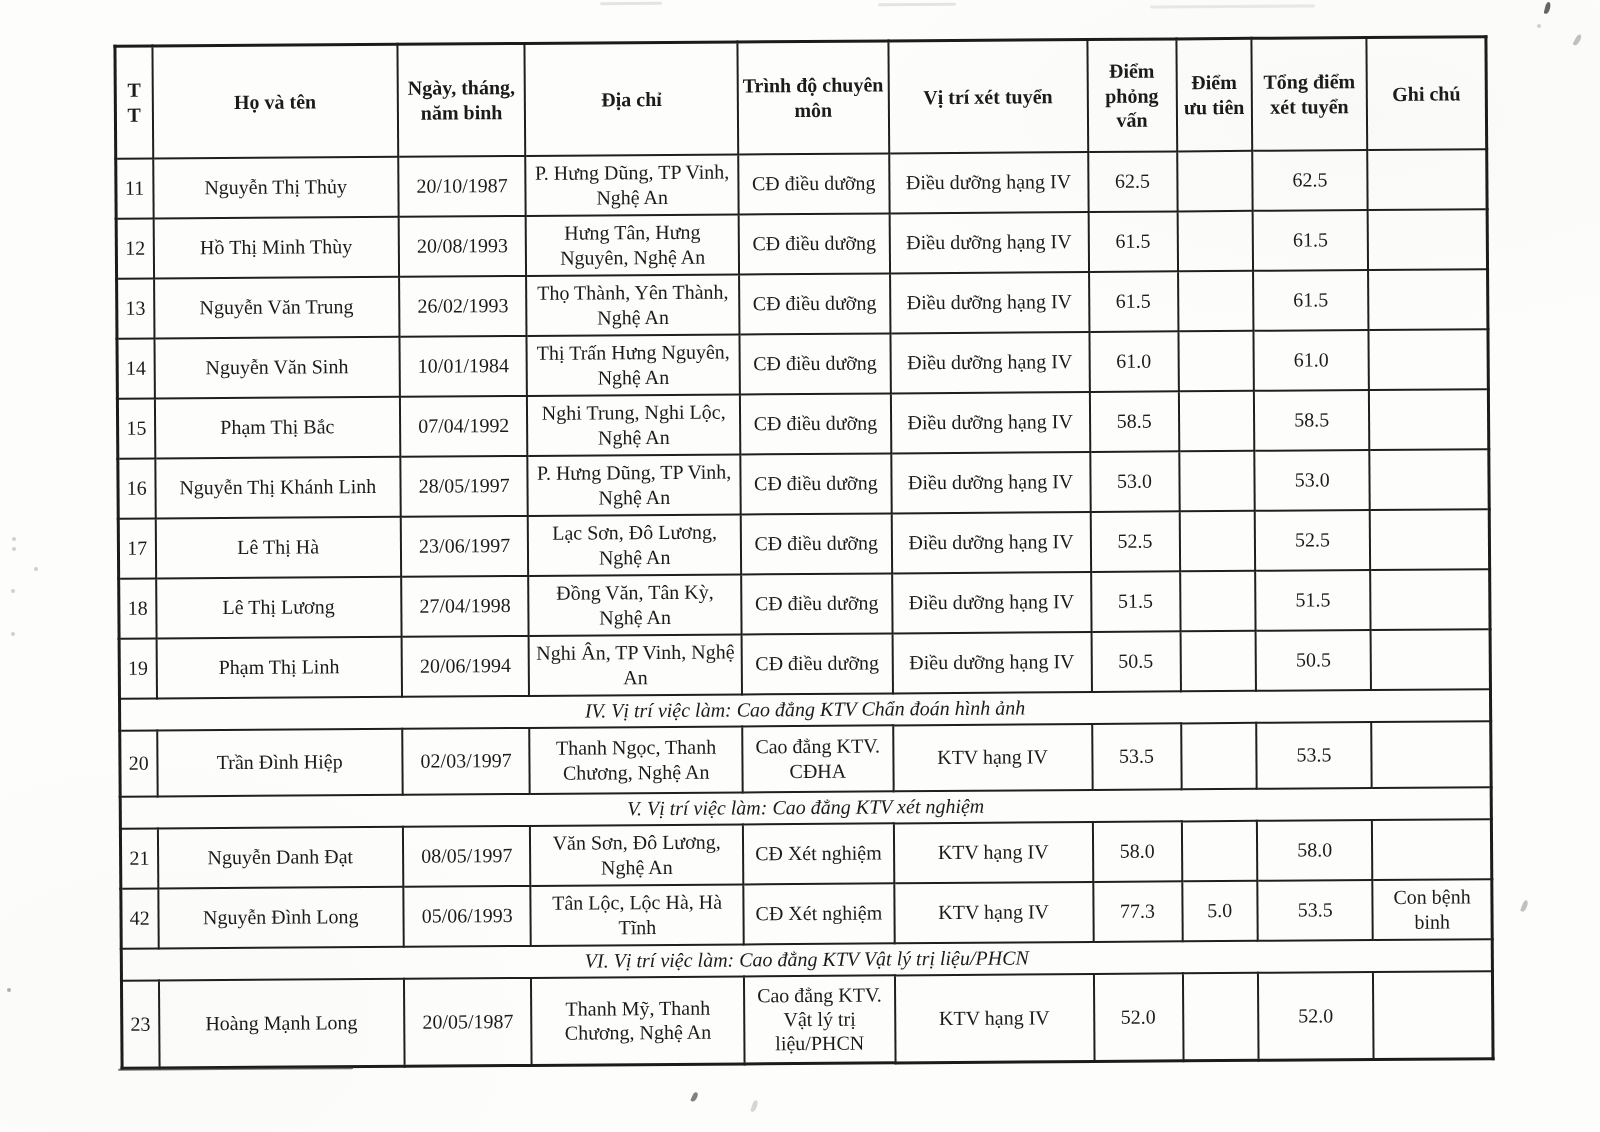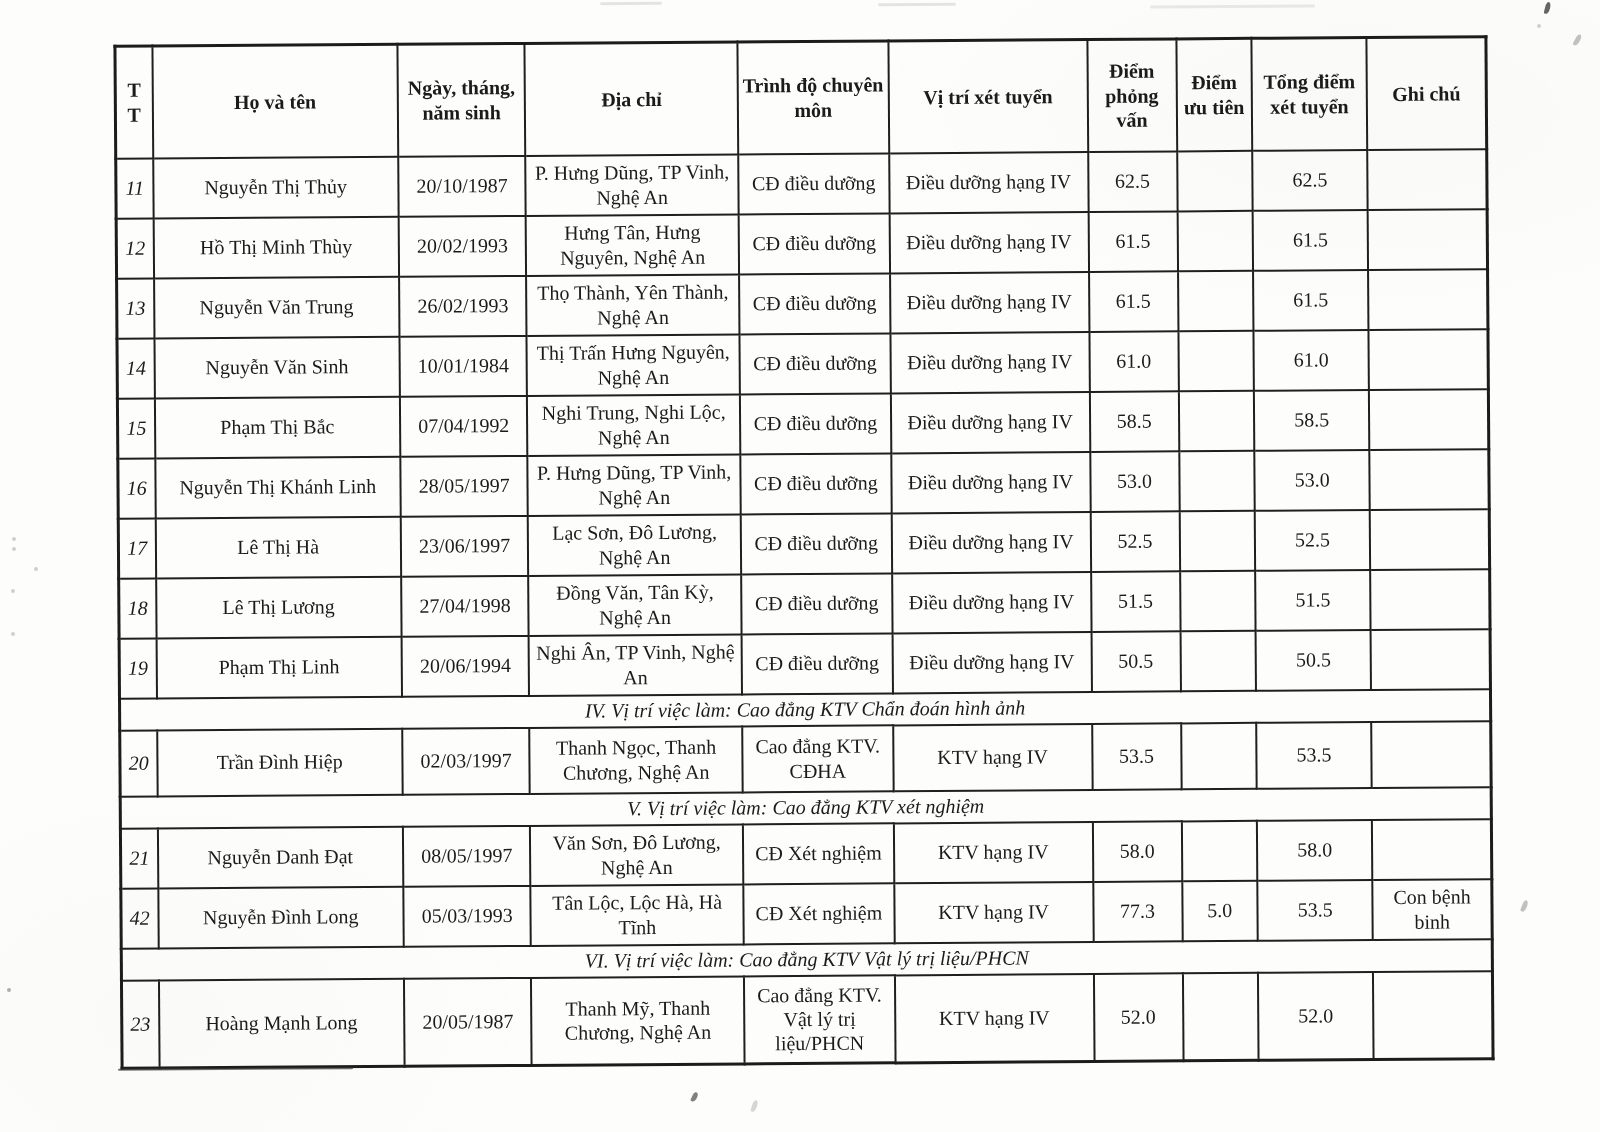"Ngày, tháng, năm sinh" th { text: sinh -> binh }
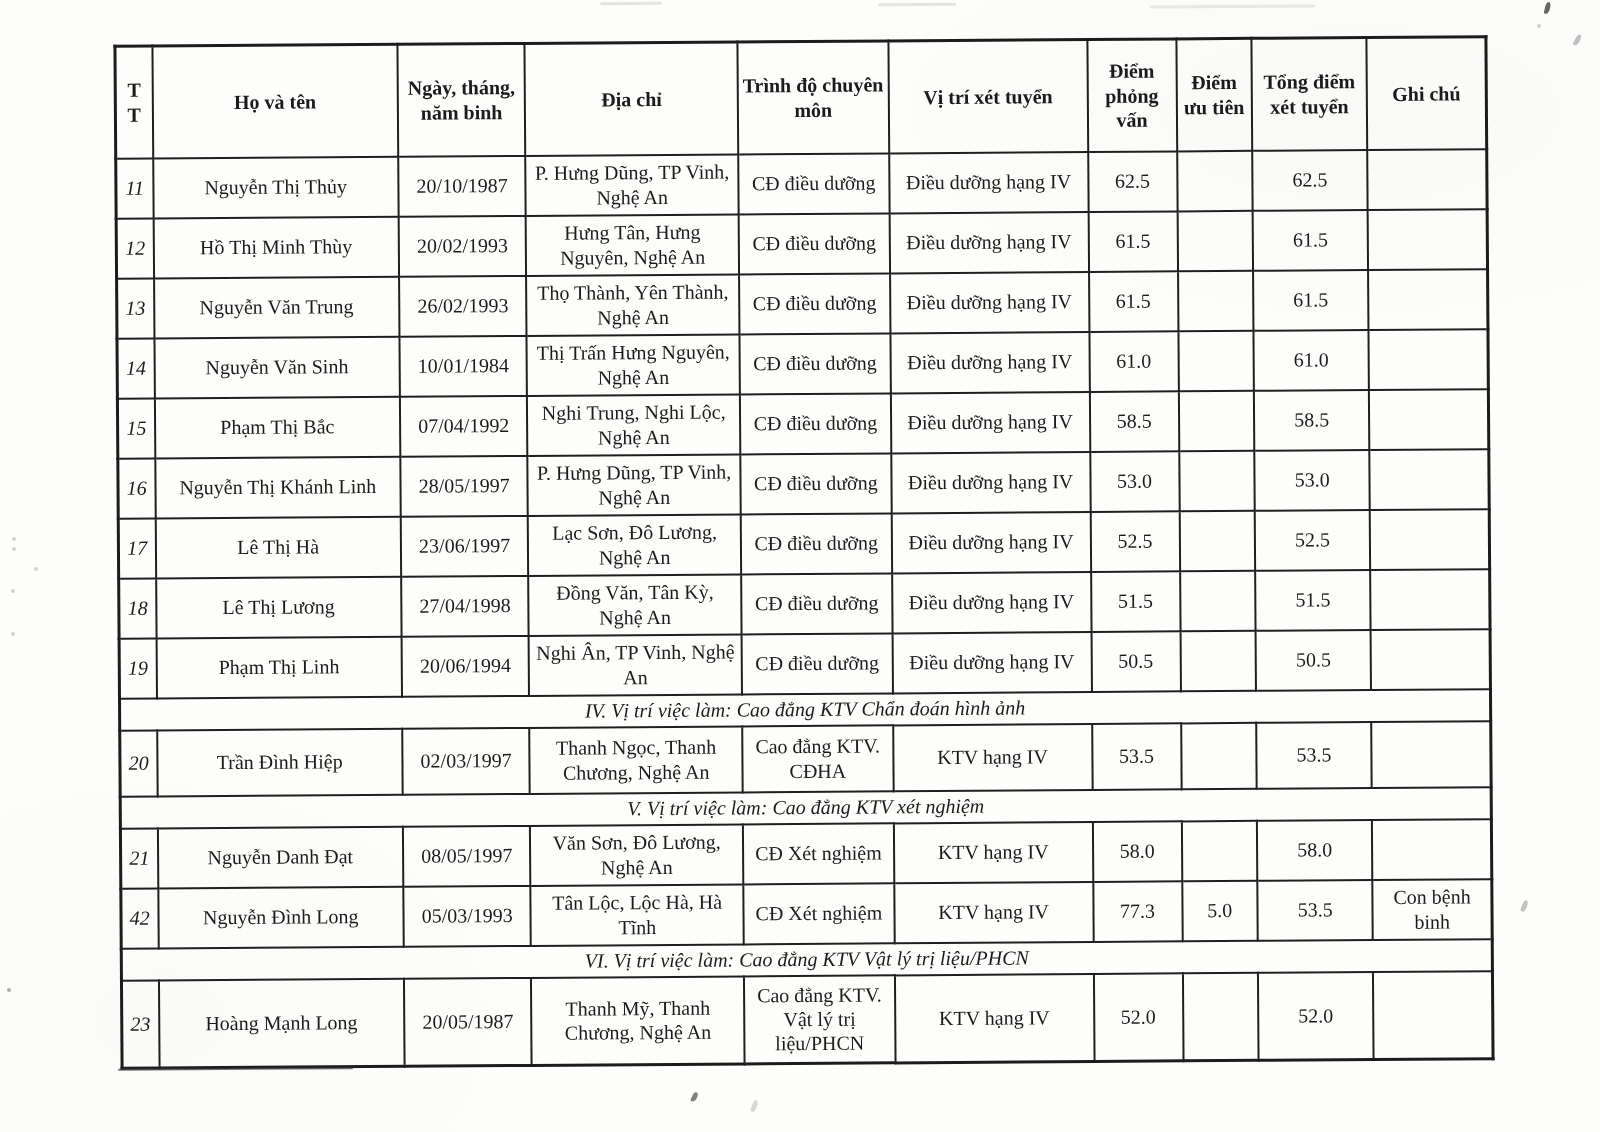"11" td.cell-tt { font-style: italic -> none }
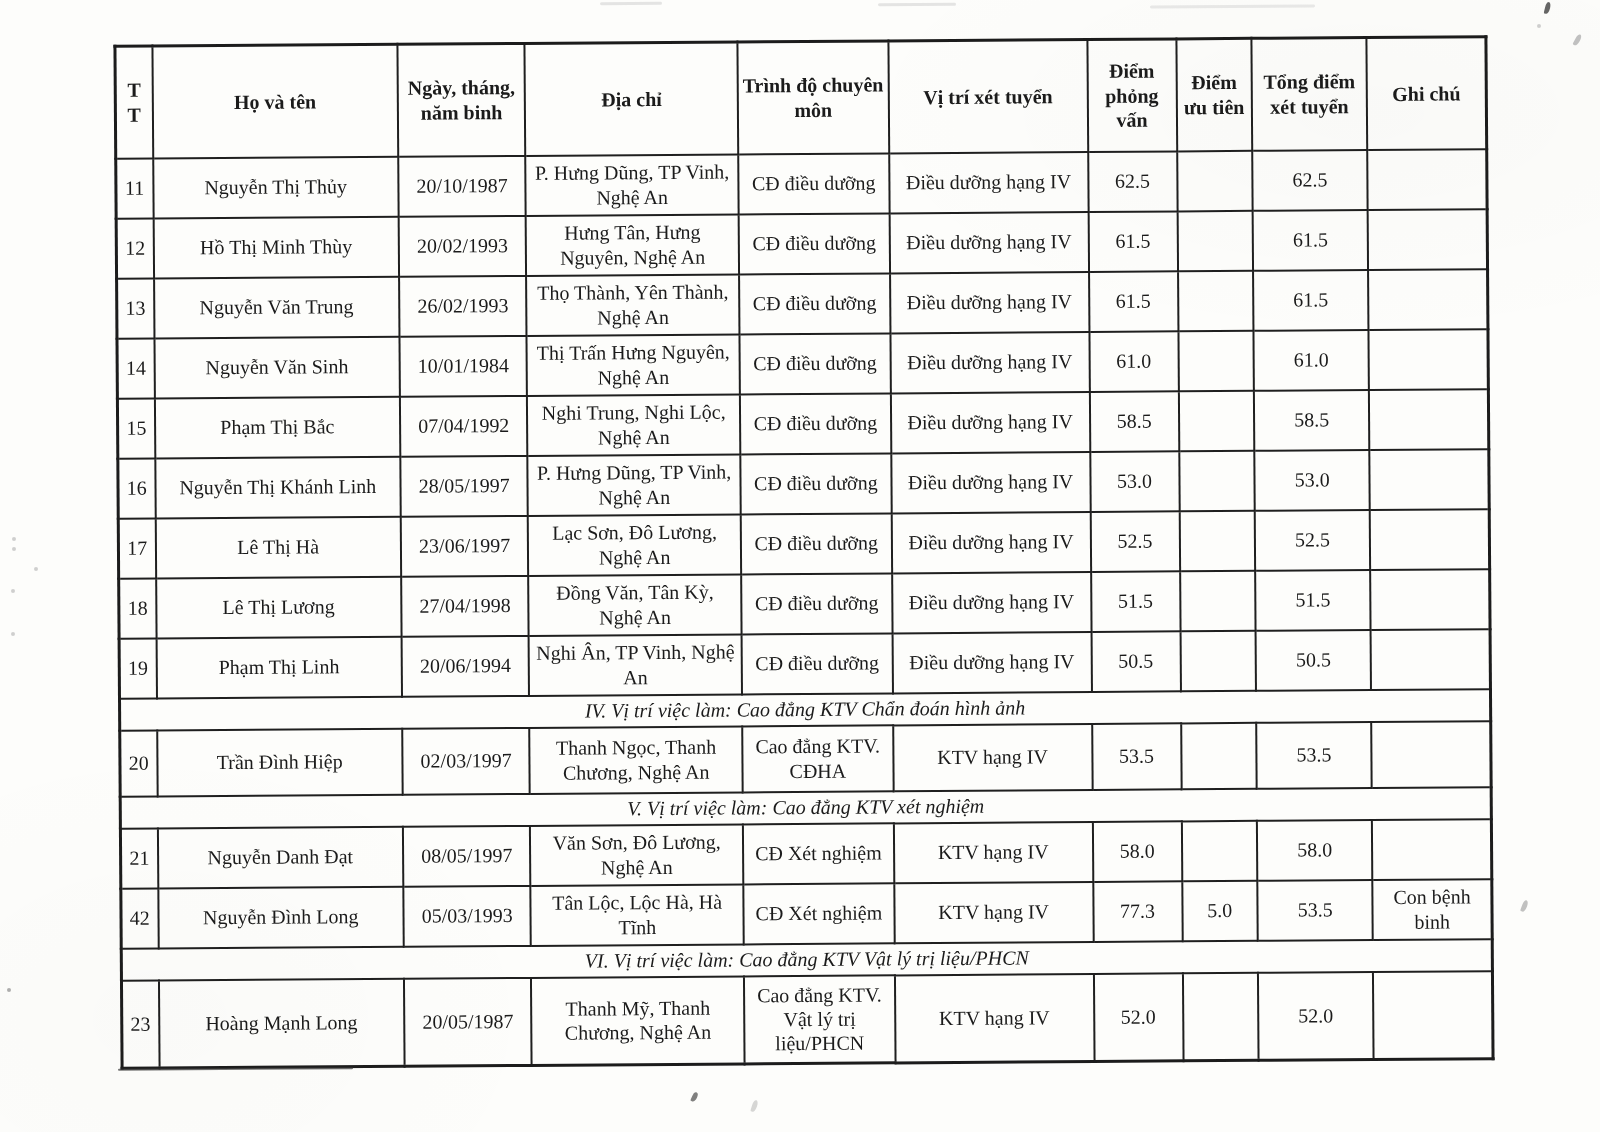"20/02/1993" td { text: 20/02/1993 -> 20/08/1993 }
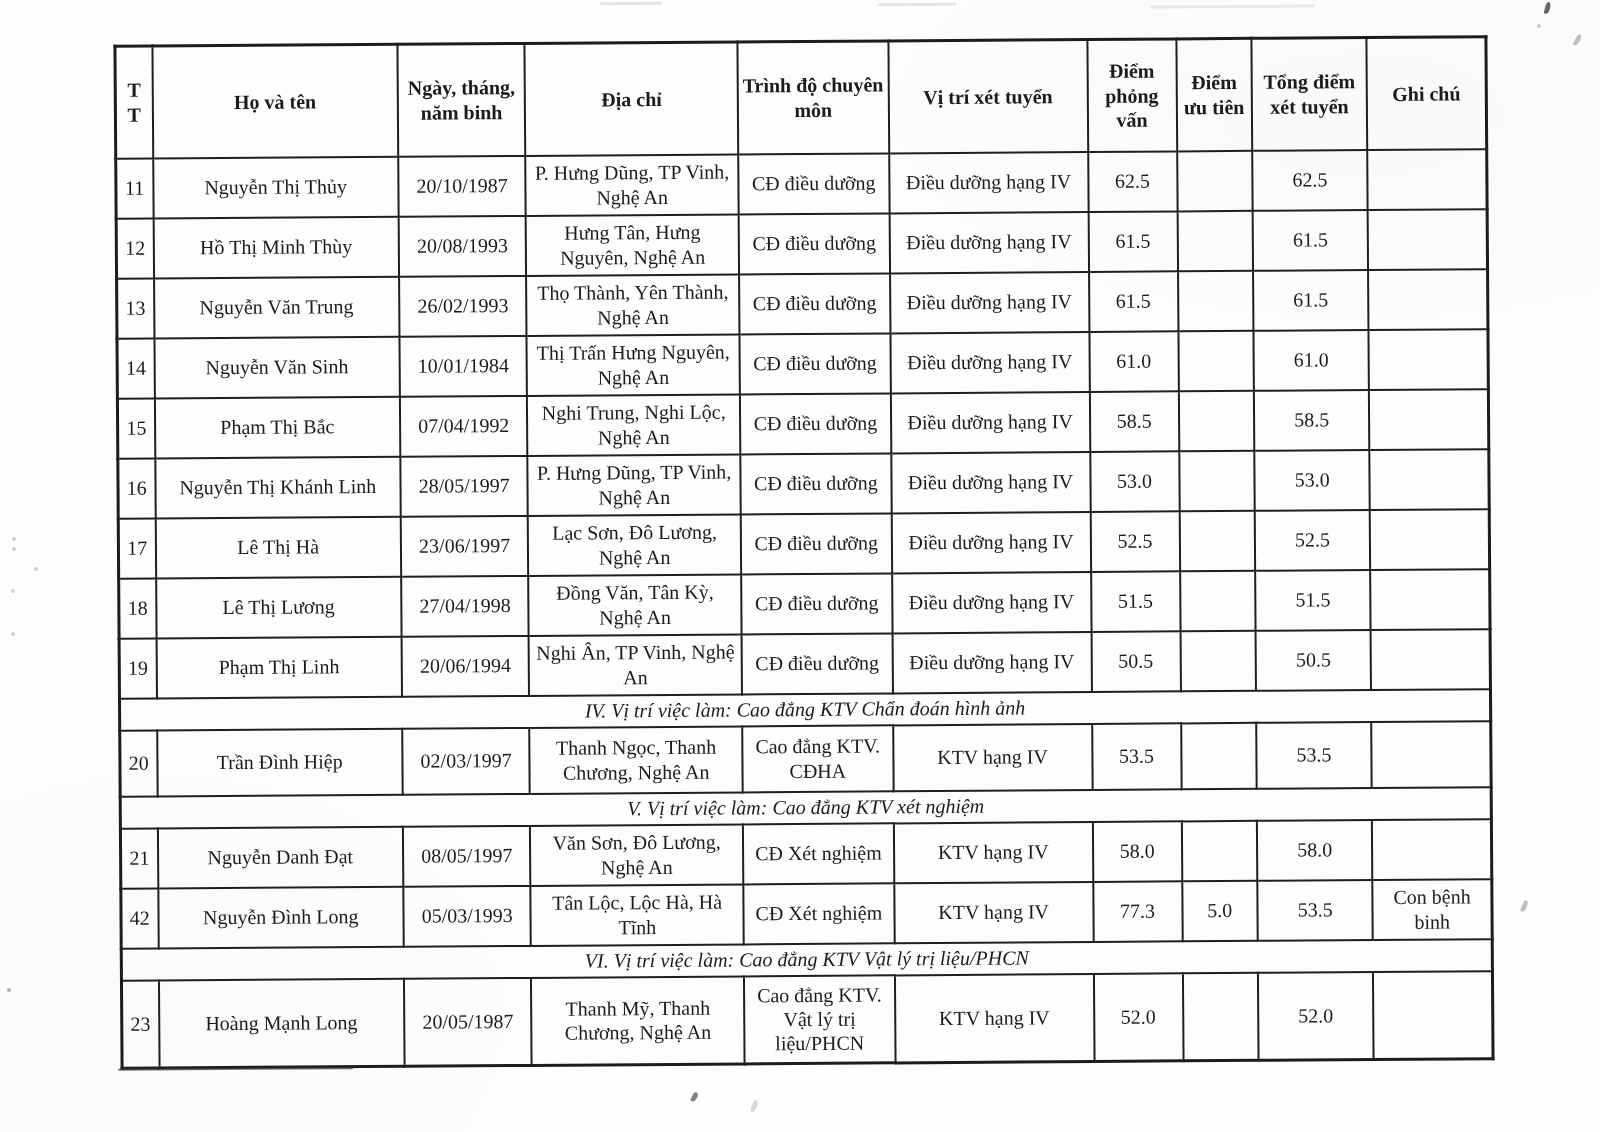"05/03/1993" td { text: 05/03/1993 -> 05/06/1993 }
